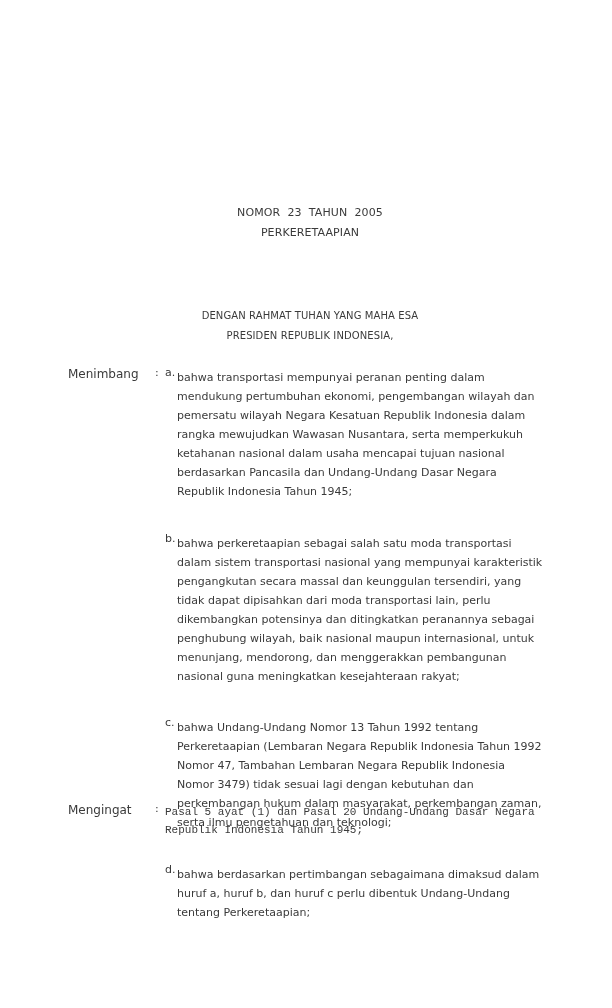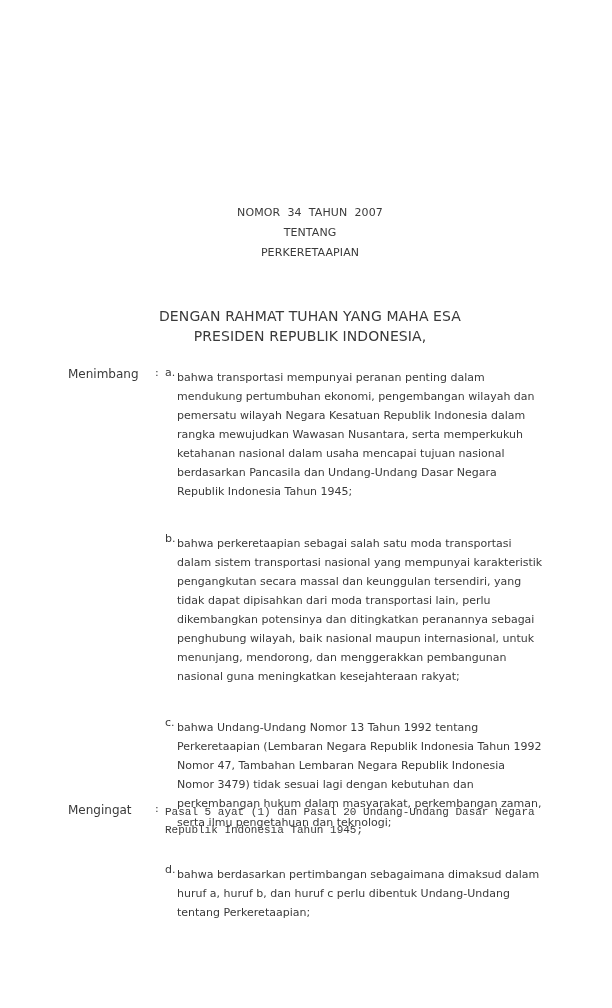"NOMOR 34 TAHUN 2007" div.title-line { text: 34  TAHUN  2007 -> 23  TAHUN  2005 }
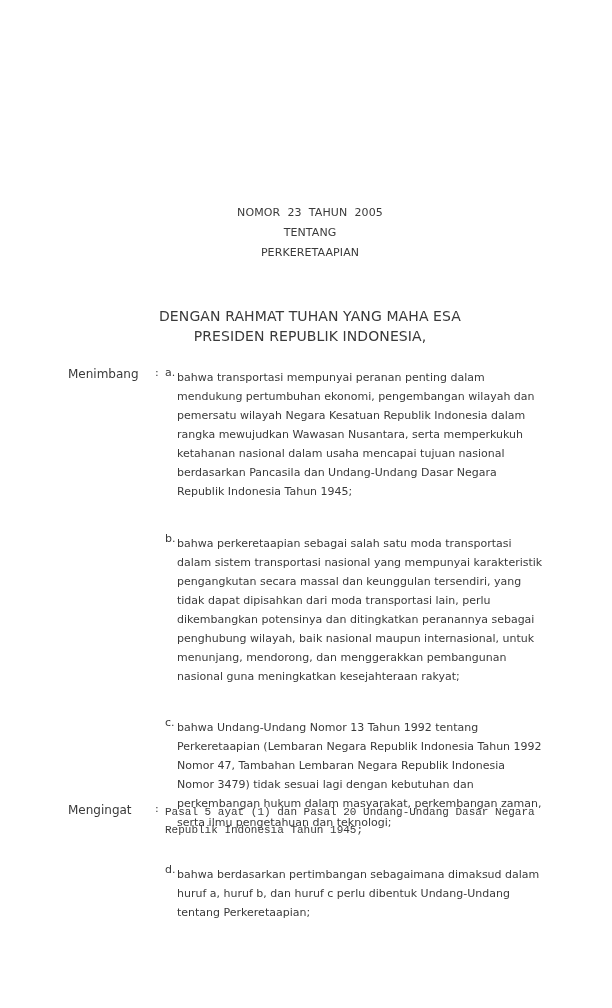"TENTANG" div.title-line { html: <div>TENTANG</div> -> none }
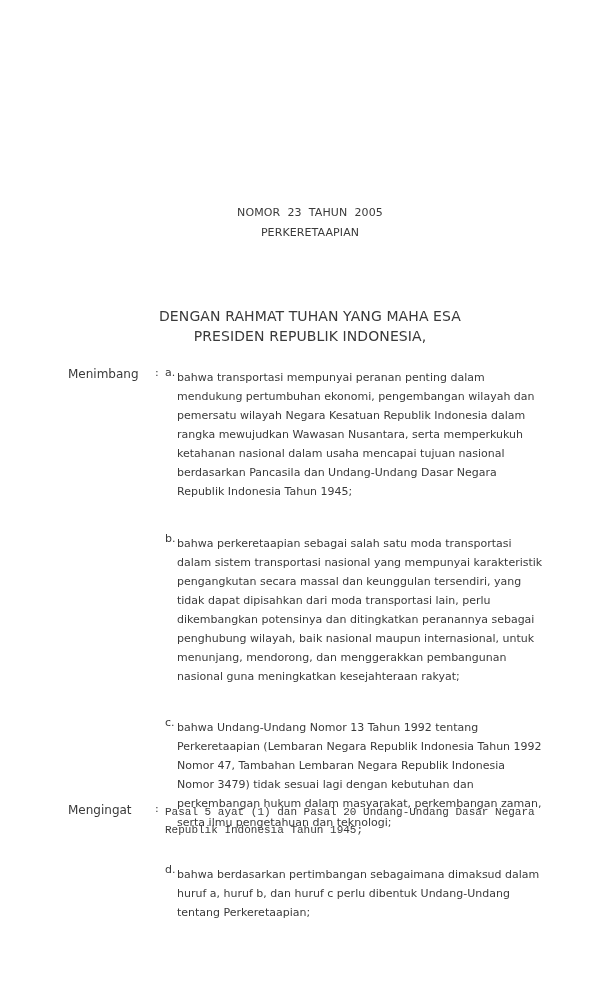"DENGAN RAHMAT TUHAN YANG MAHA" .preamble-line { font-size: 14px -> 10px }
